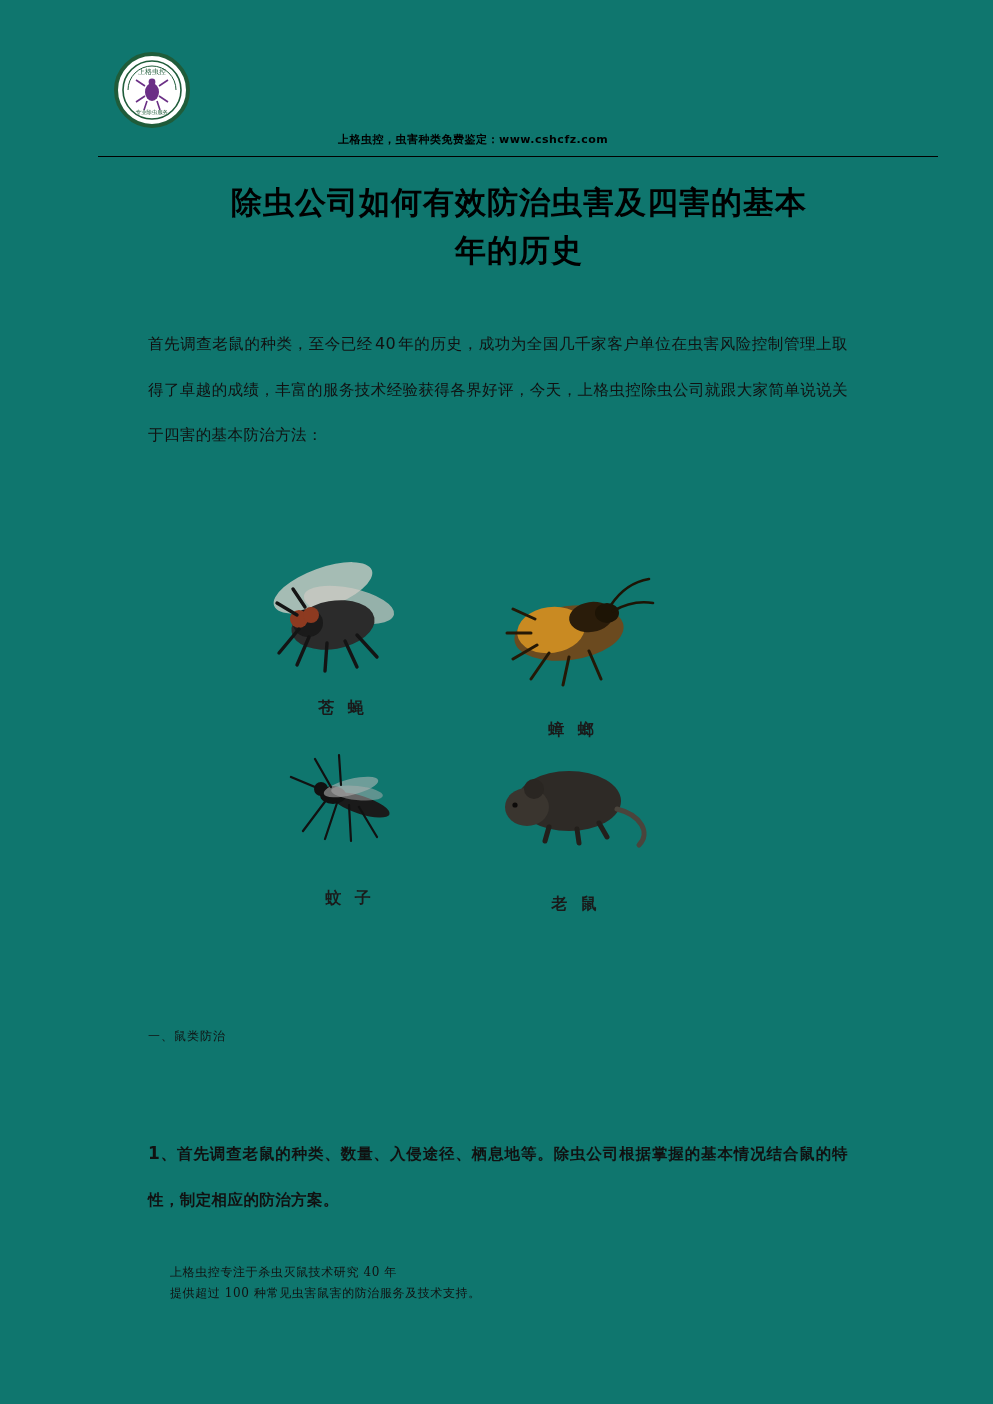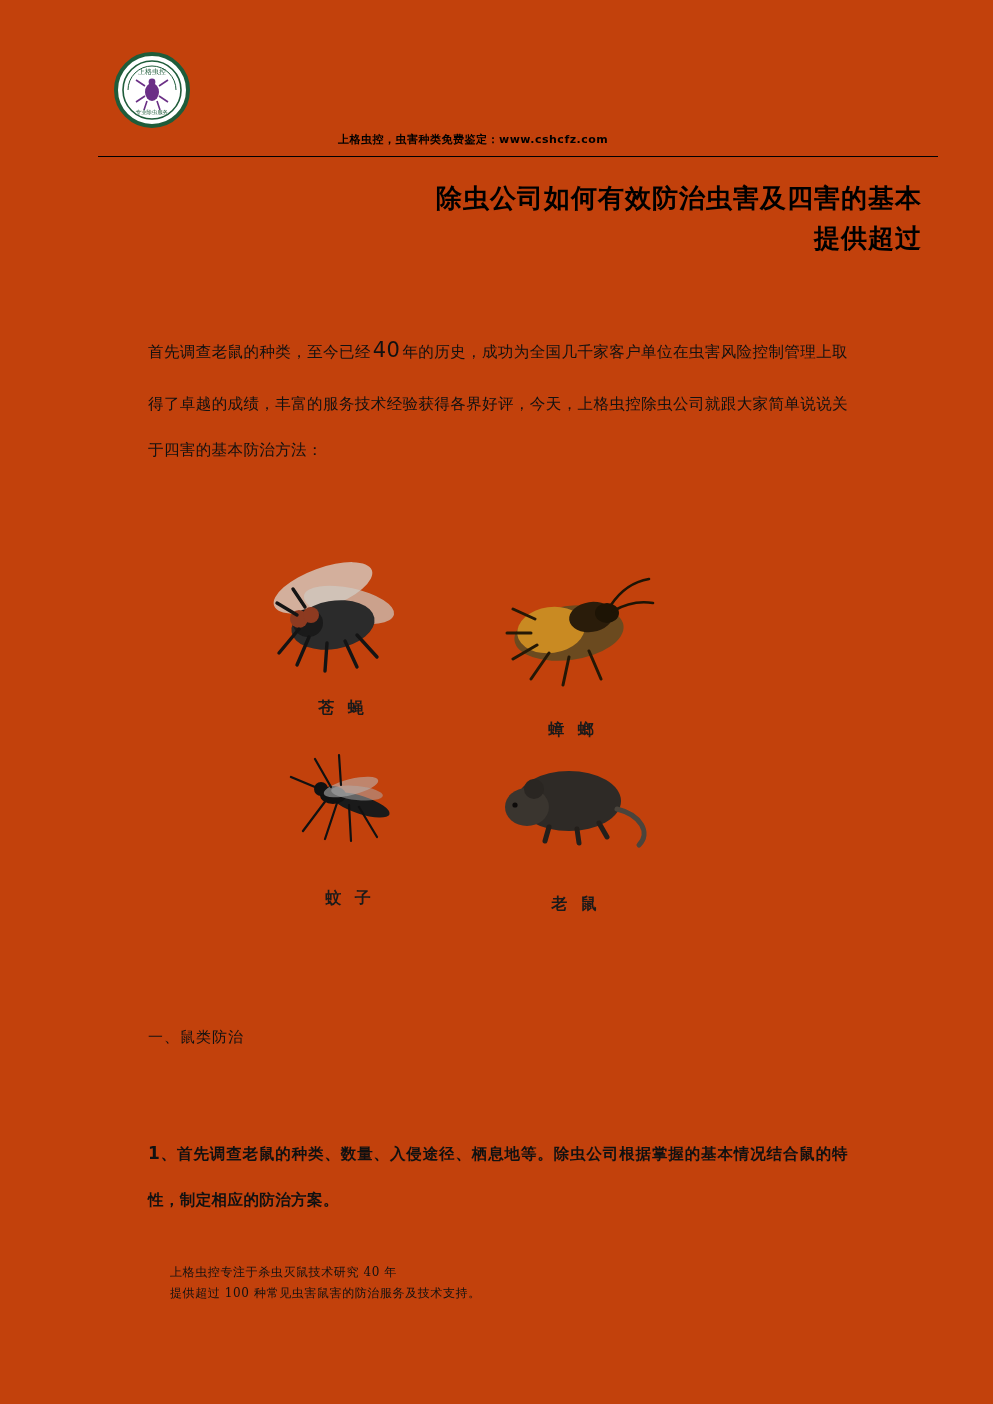"上格虫控" .page { background: #c2410c -> #0f766e }
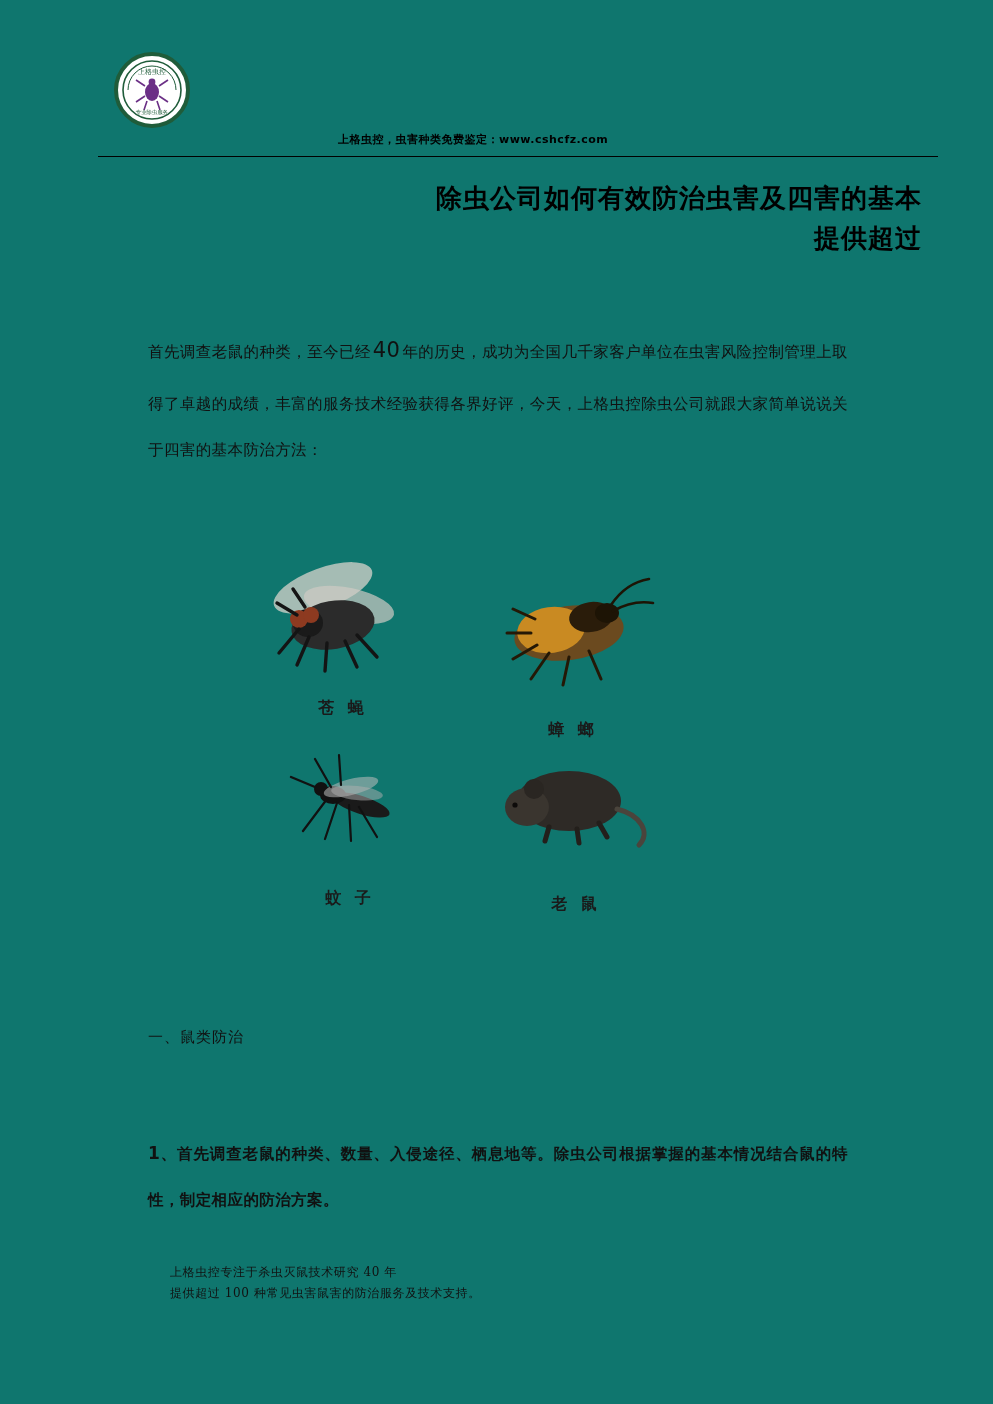"除虫公司如何有效防治虫害及四害的基本" .title { font-size: 26px -> 31px; left: 82px -> 99px; text-align: right -> center }
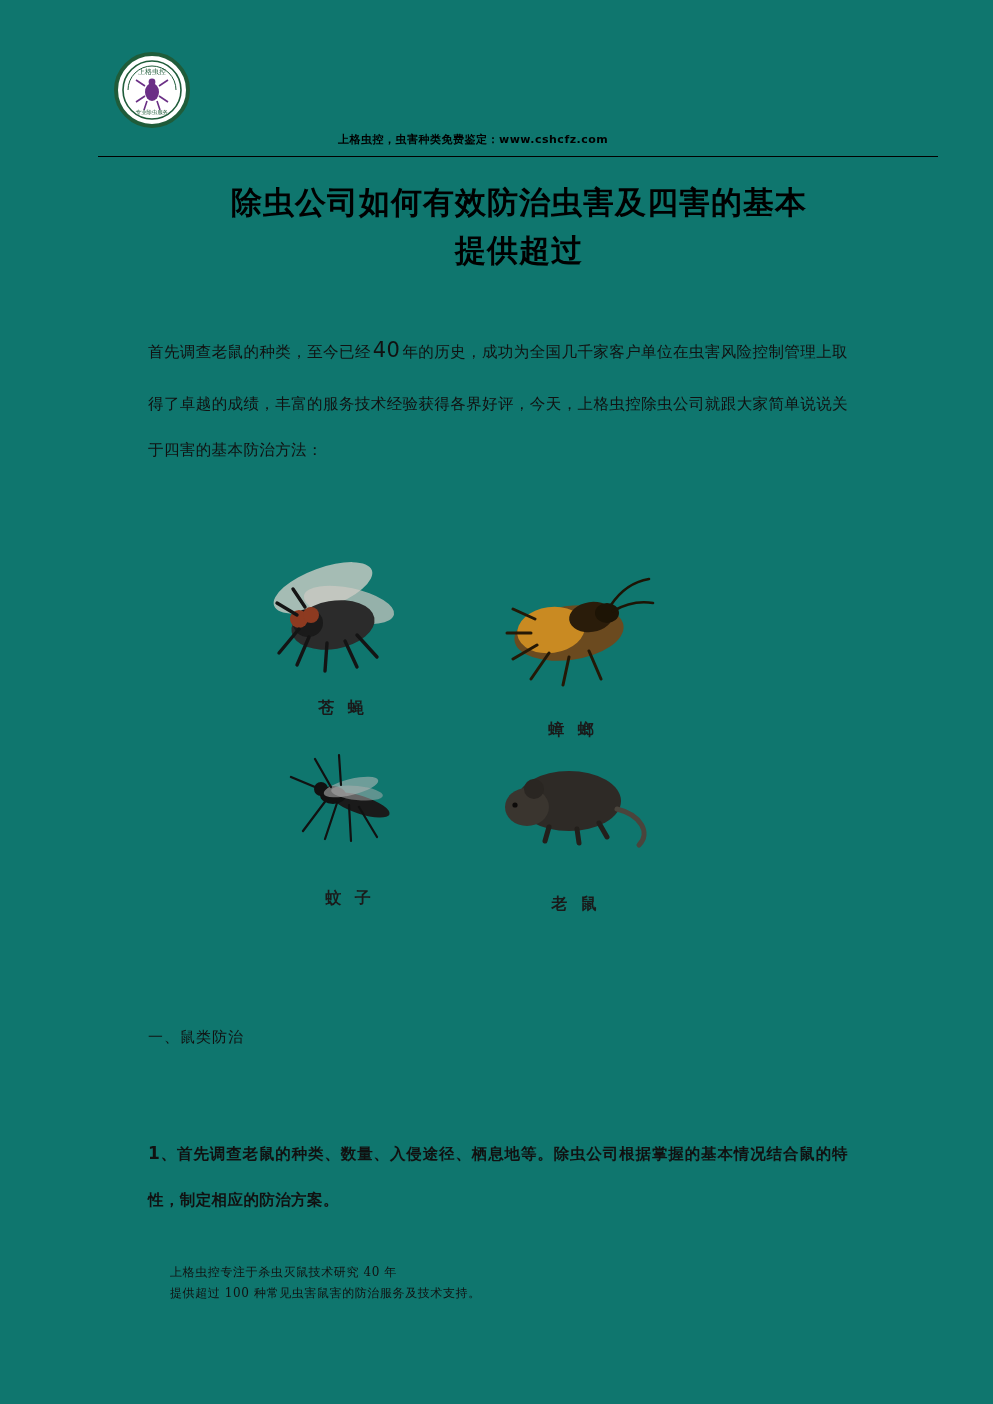"提供超过" div { text: 提供超过 -> 年的历史 }
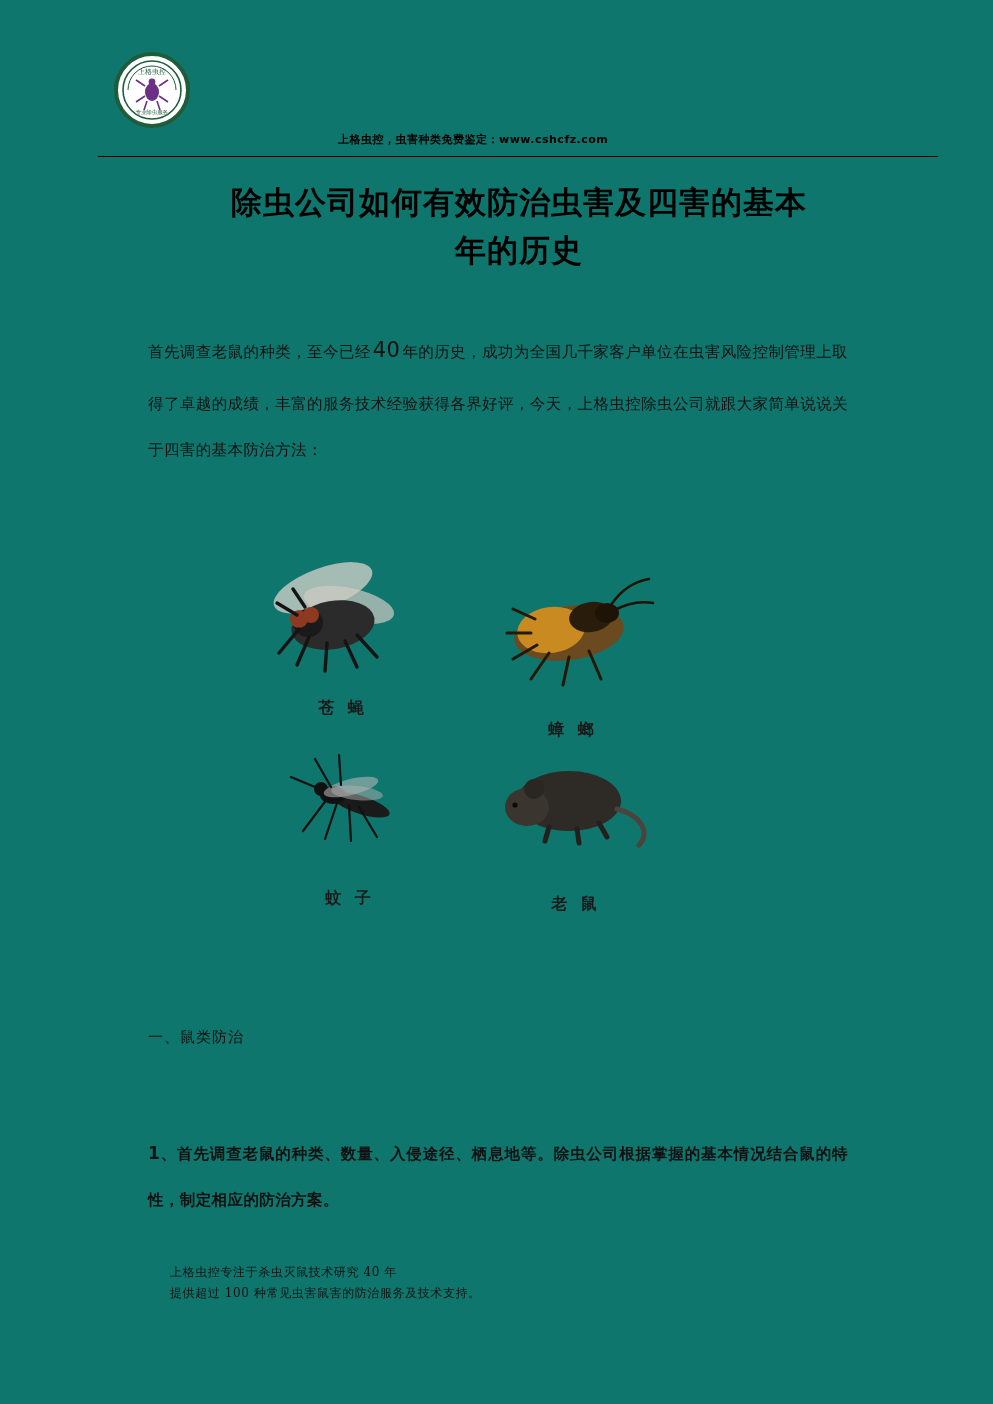"40" .intro .num { font-size: 21px -> 16px }
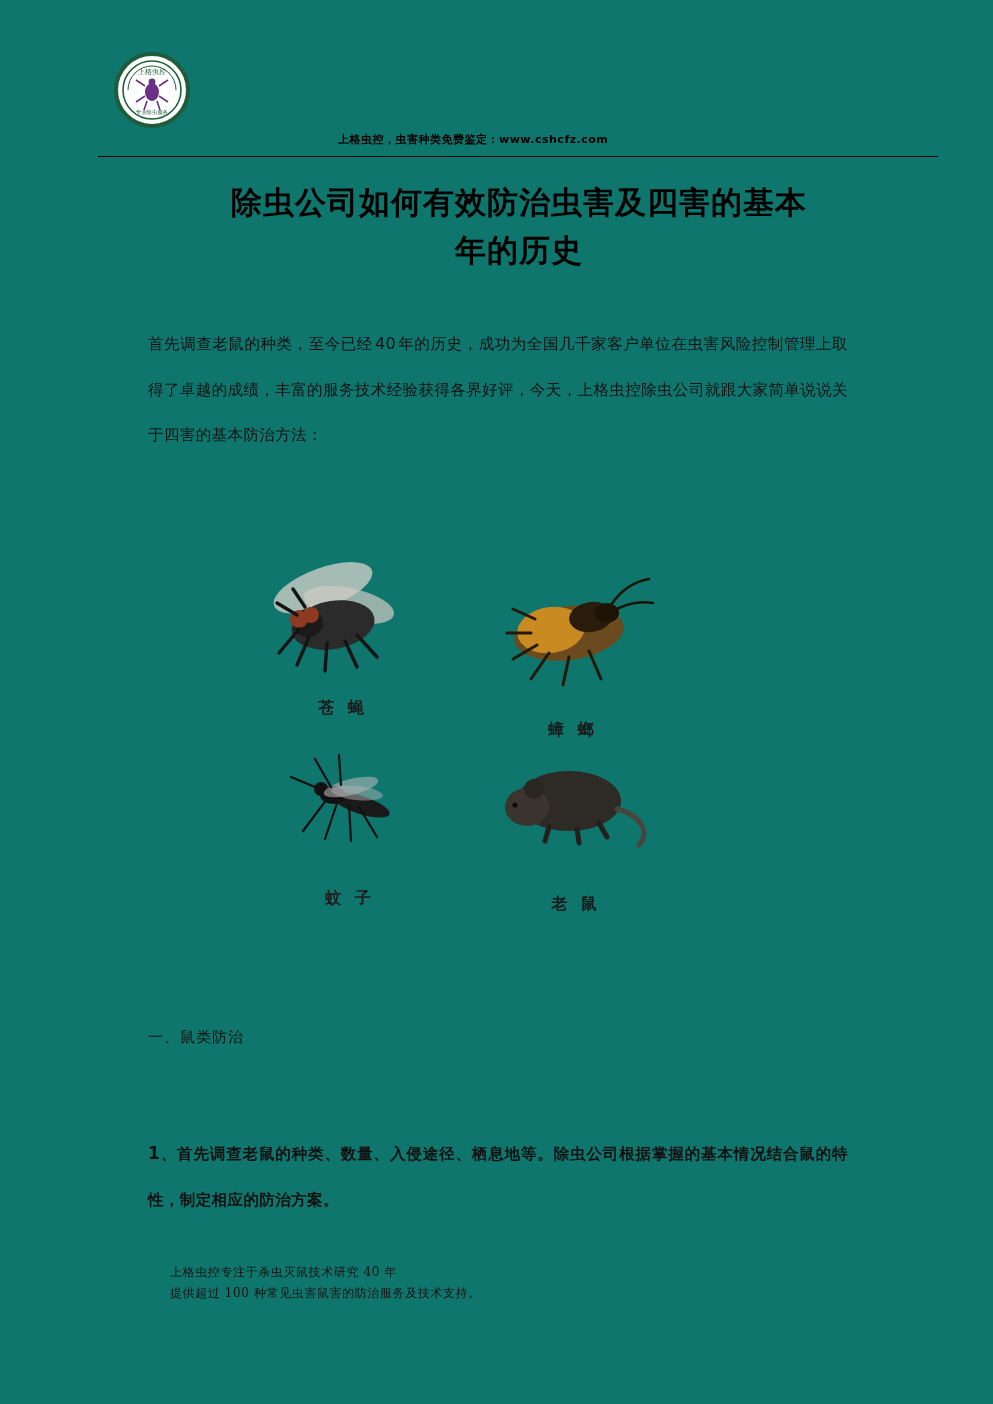"一、鼠类防治" .sec-title { font-size: 15px -> 12px }
